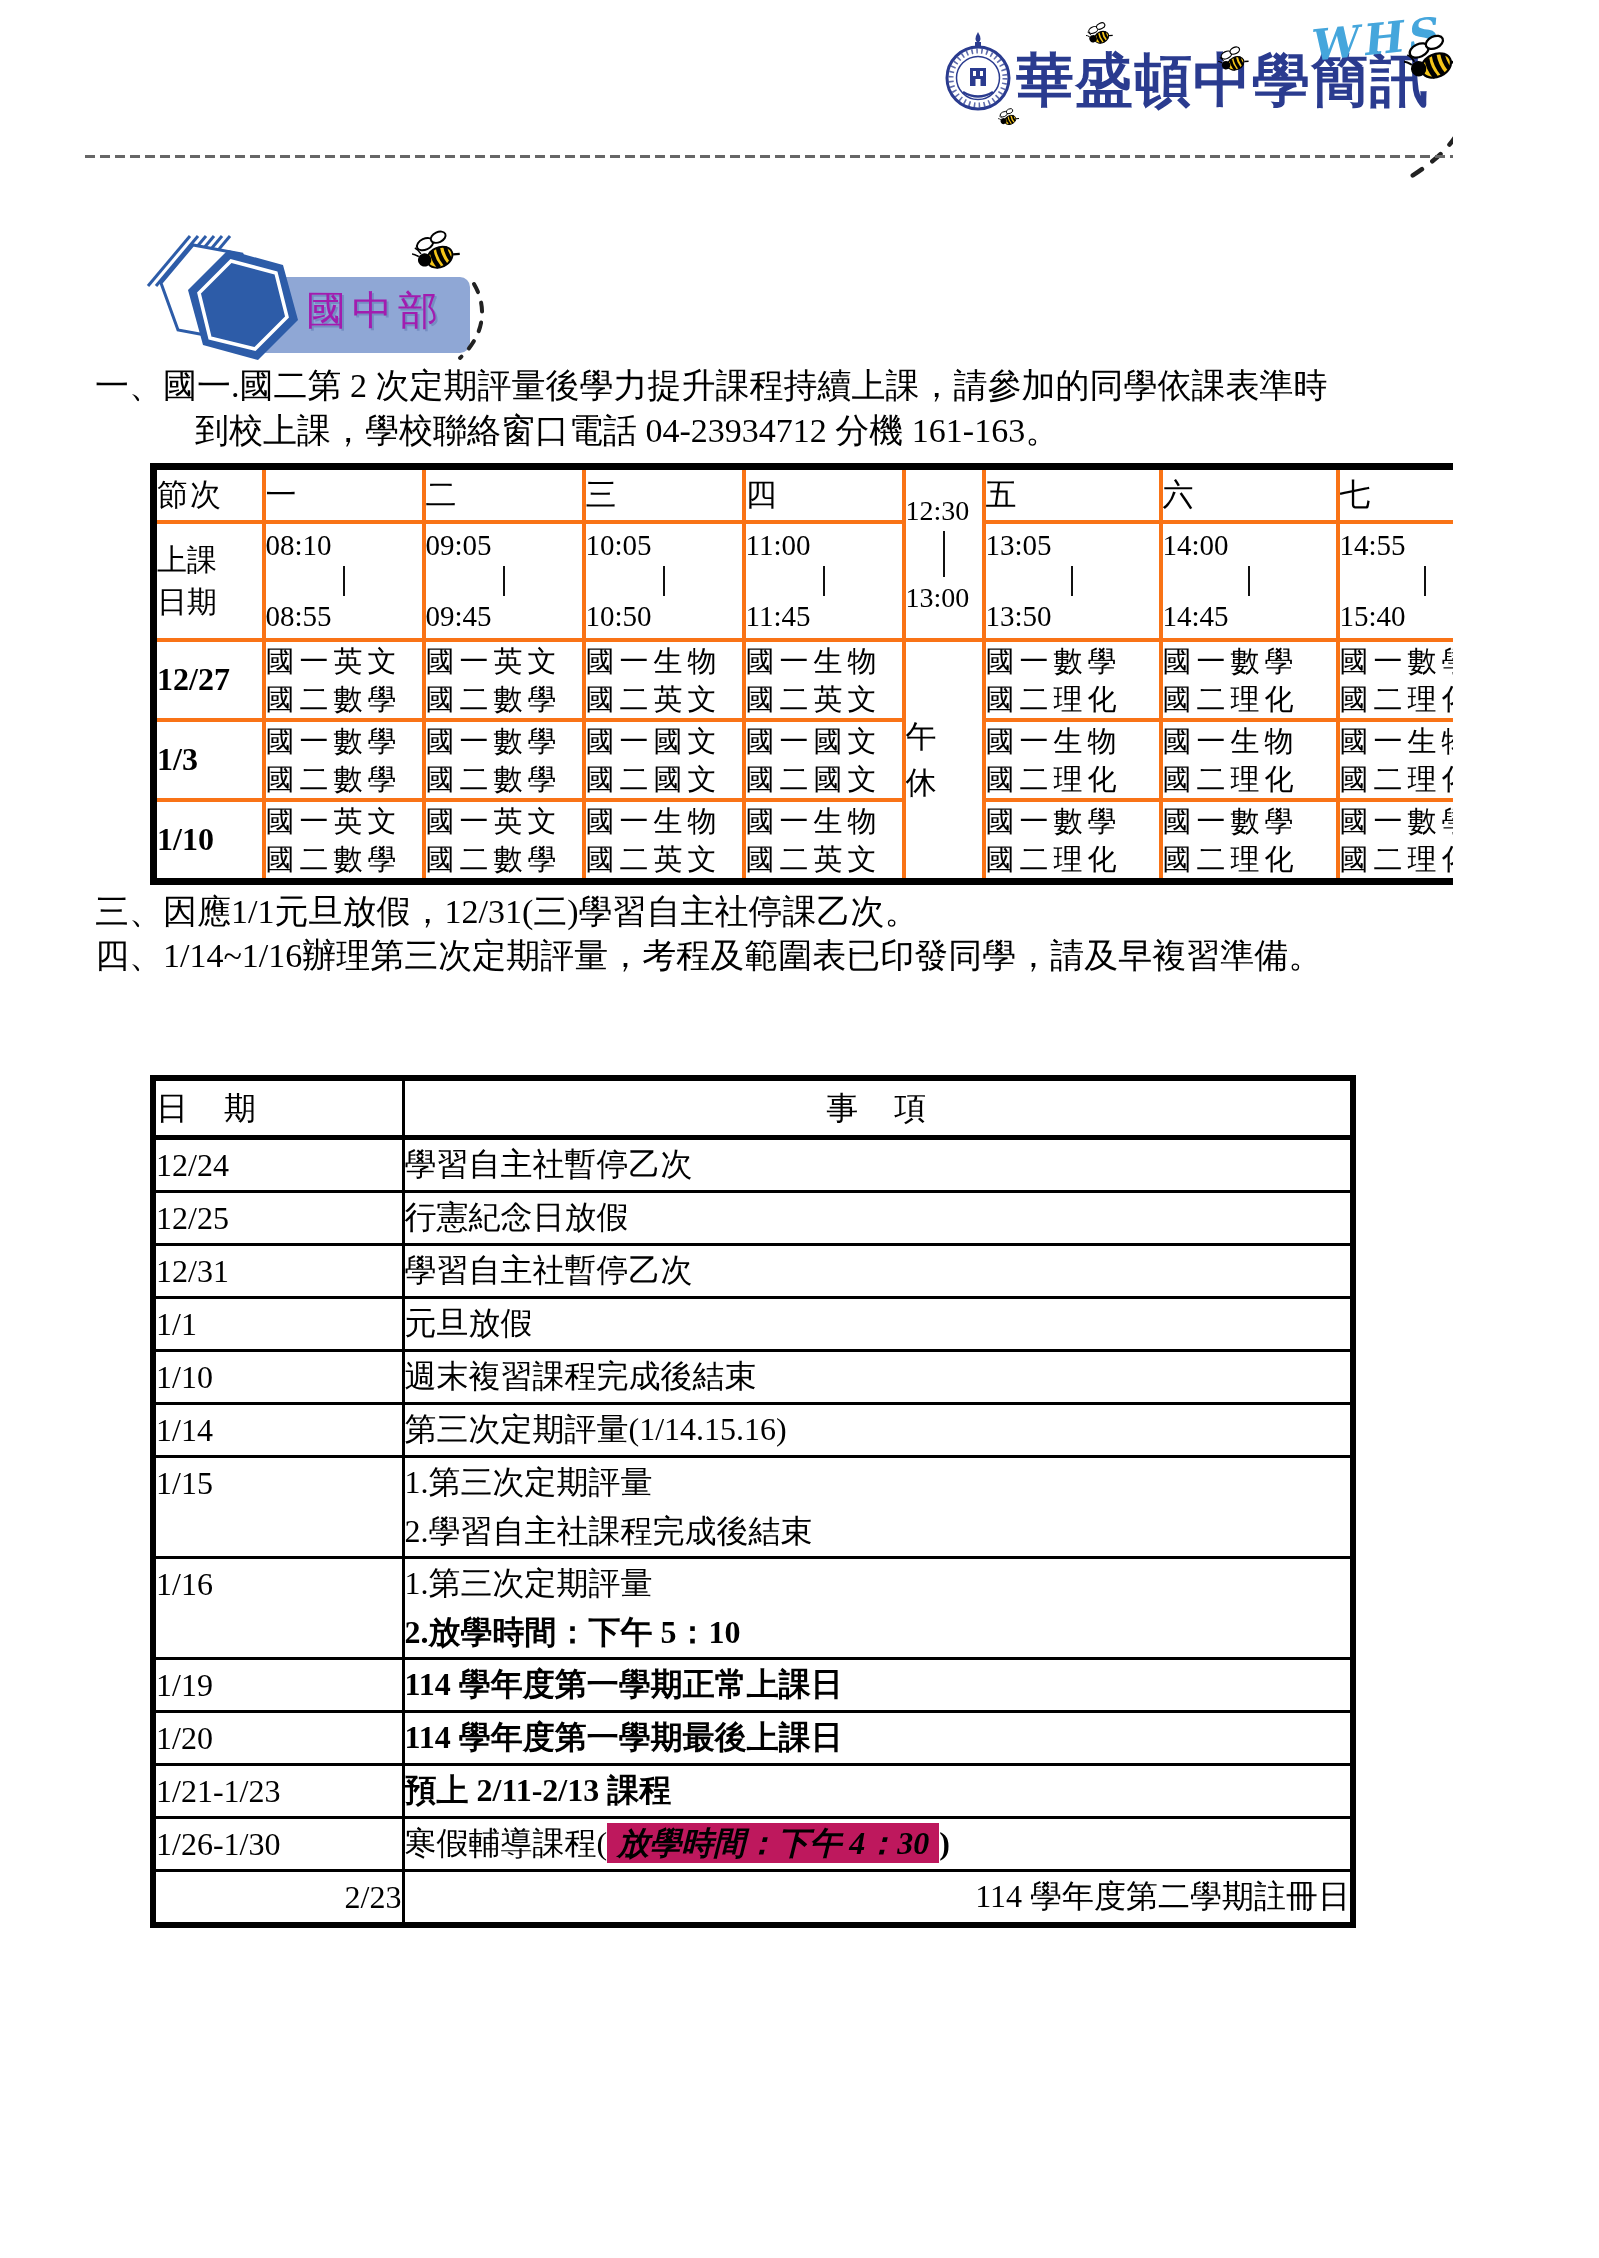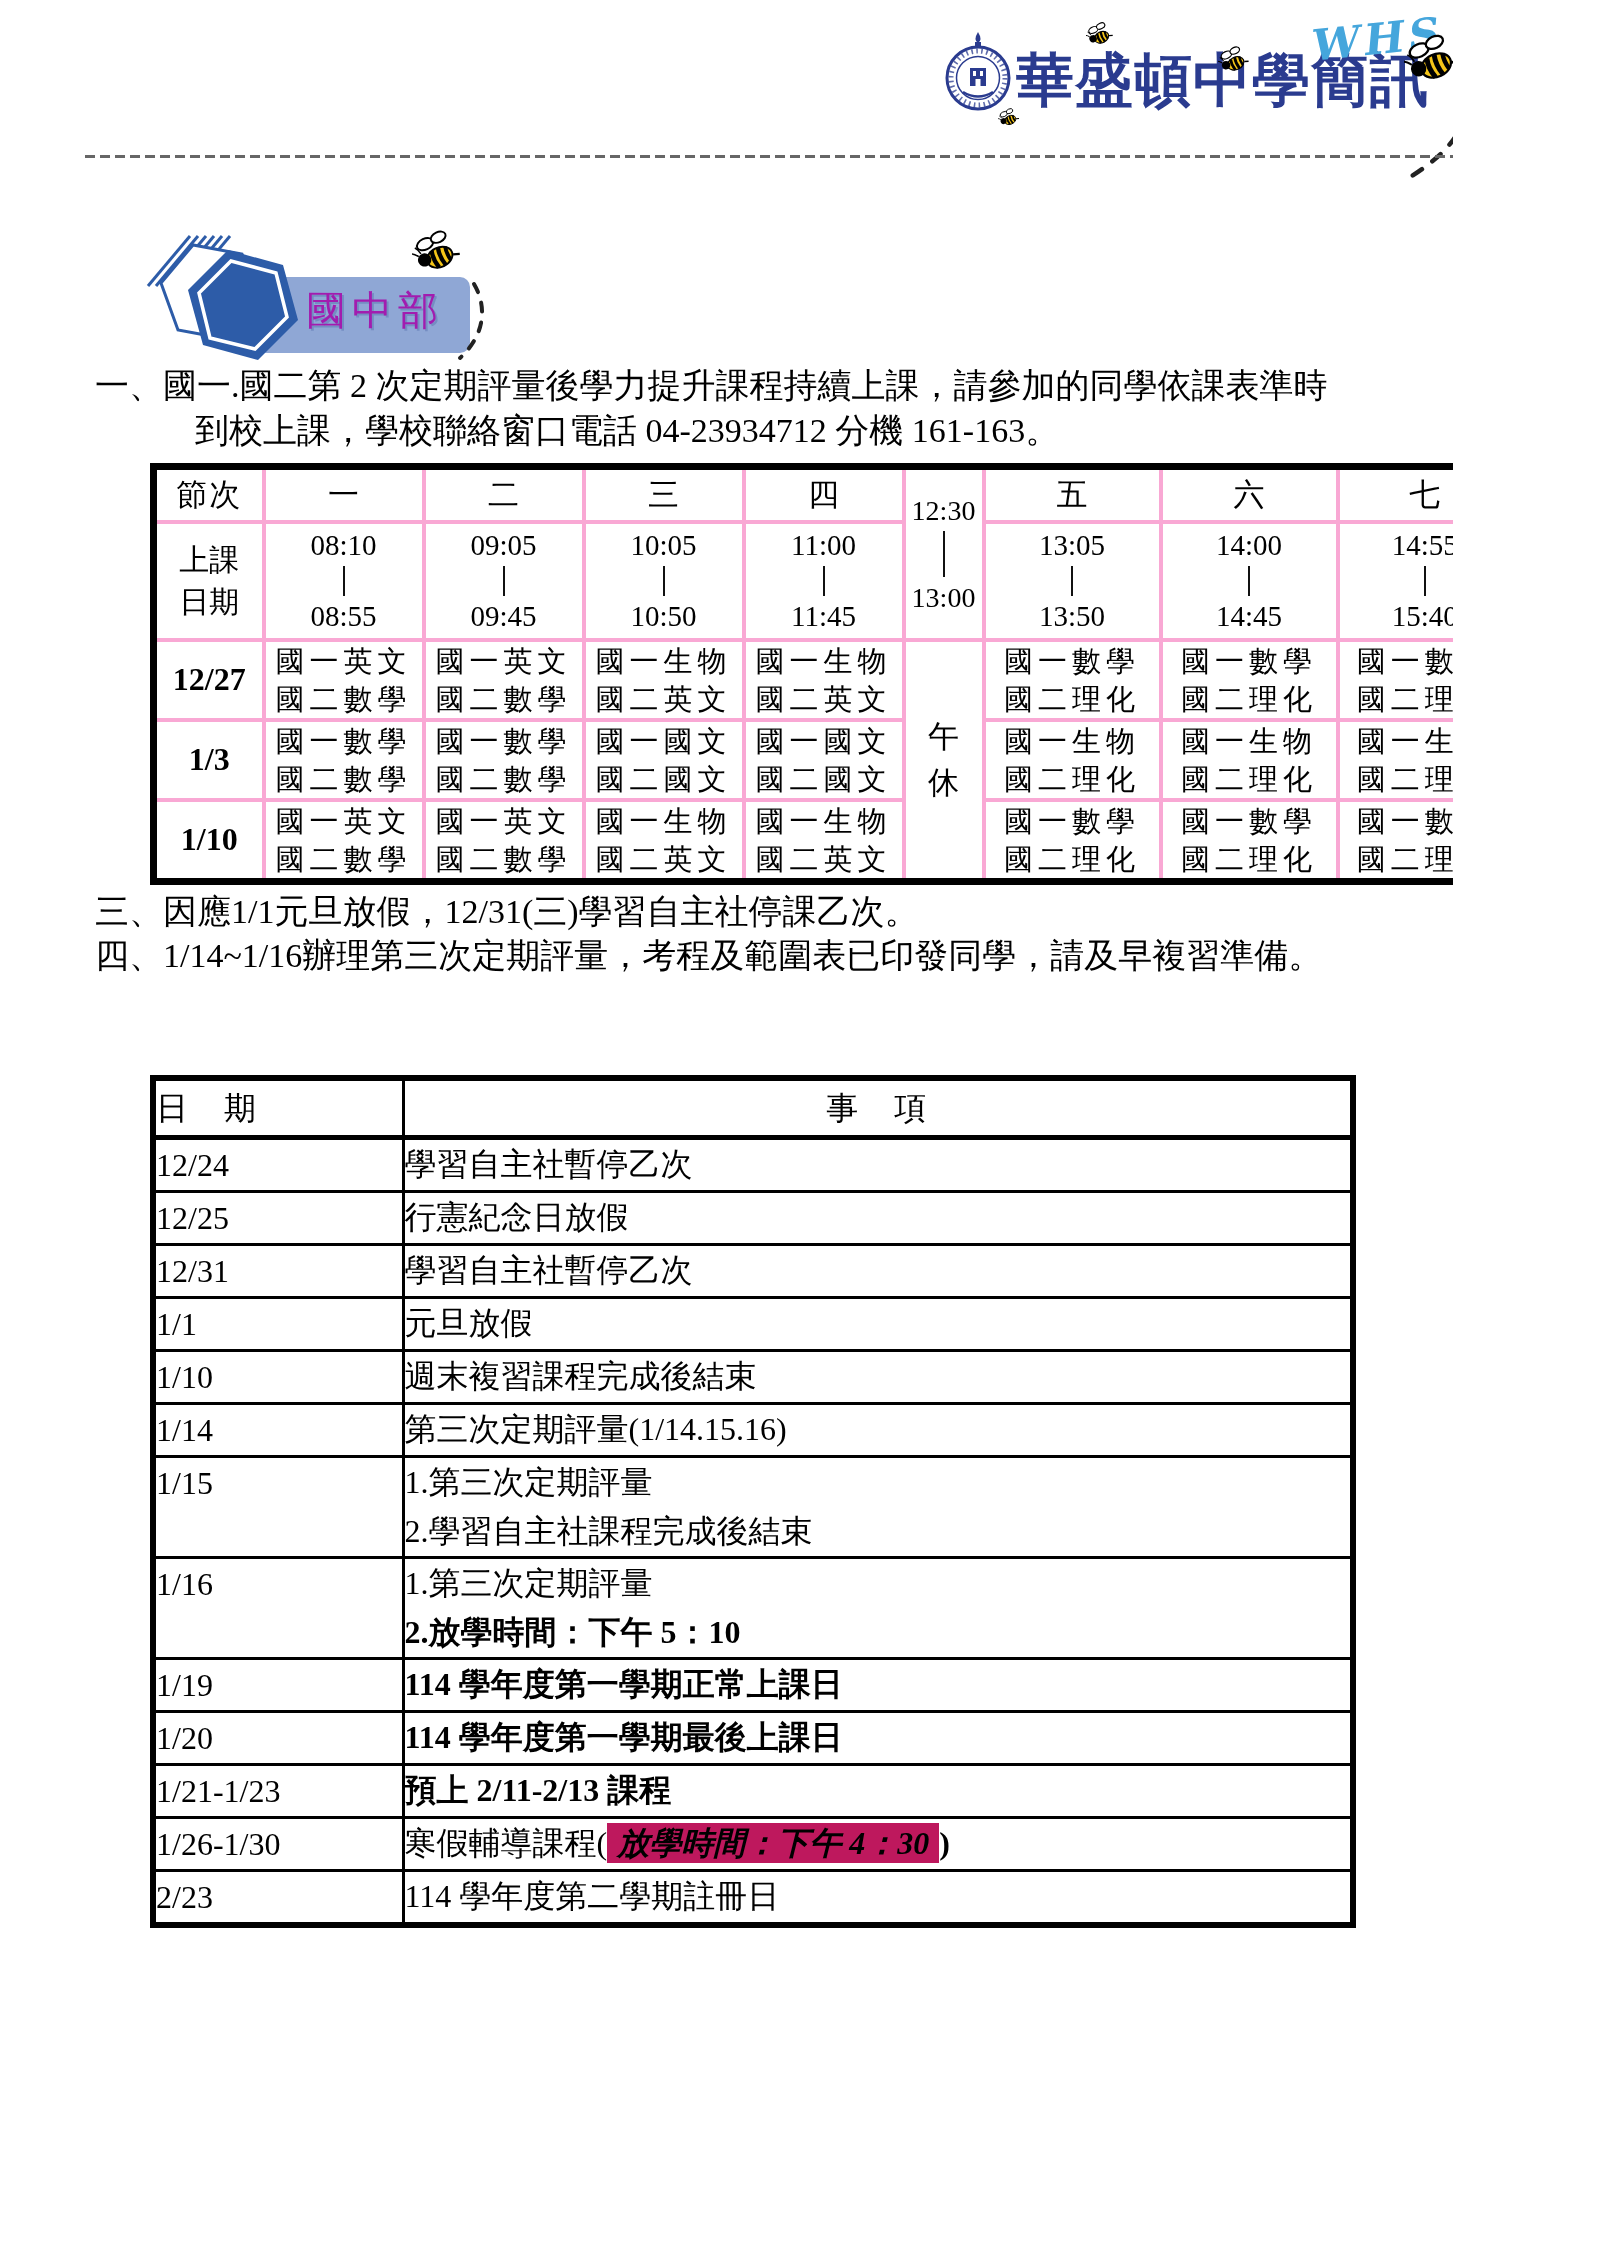"節次" .schedule td { border: 4px solid #f9a8d4 -> 4px solid #f97316; text-align: center -> left }
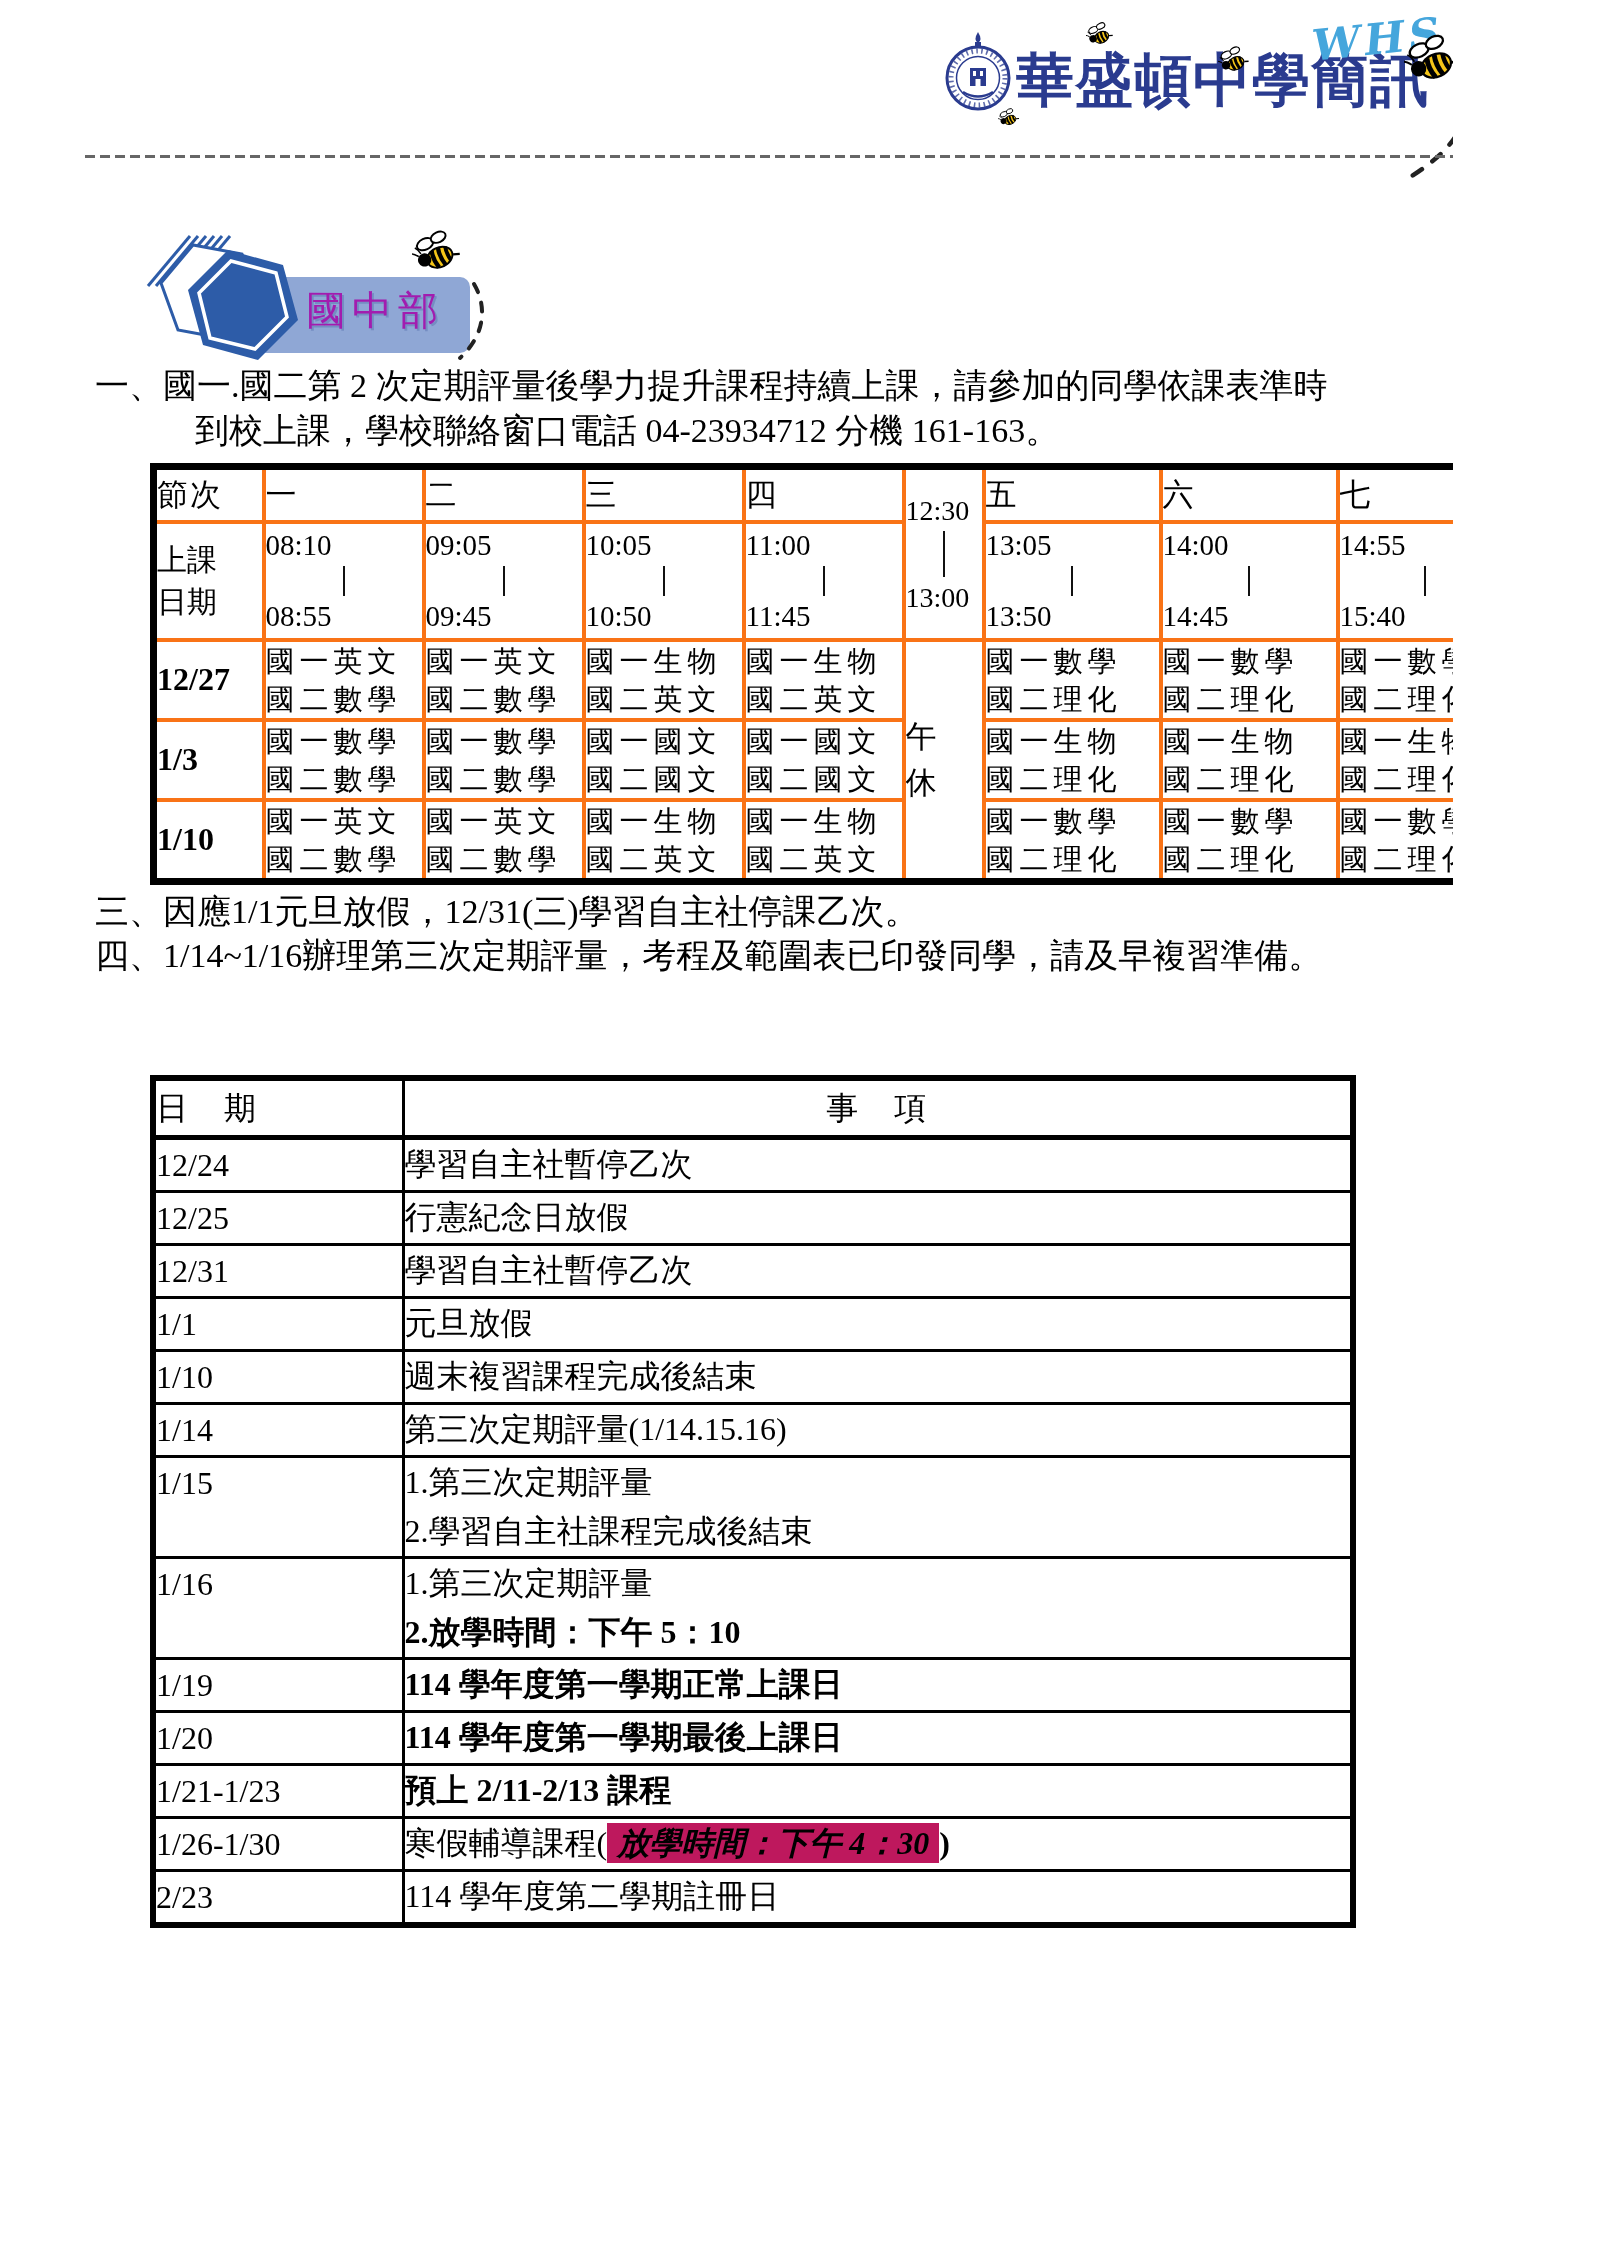"2/23" tr { text-align: none -> right }
